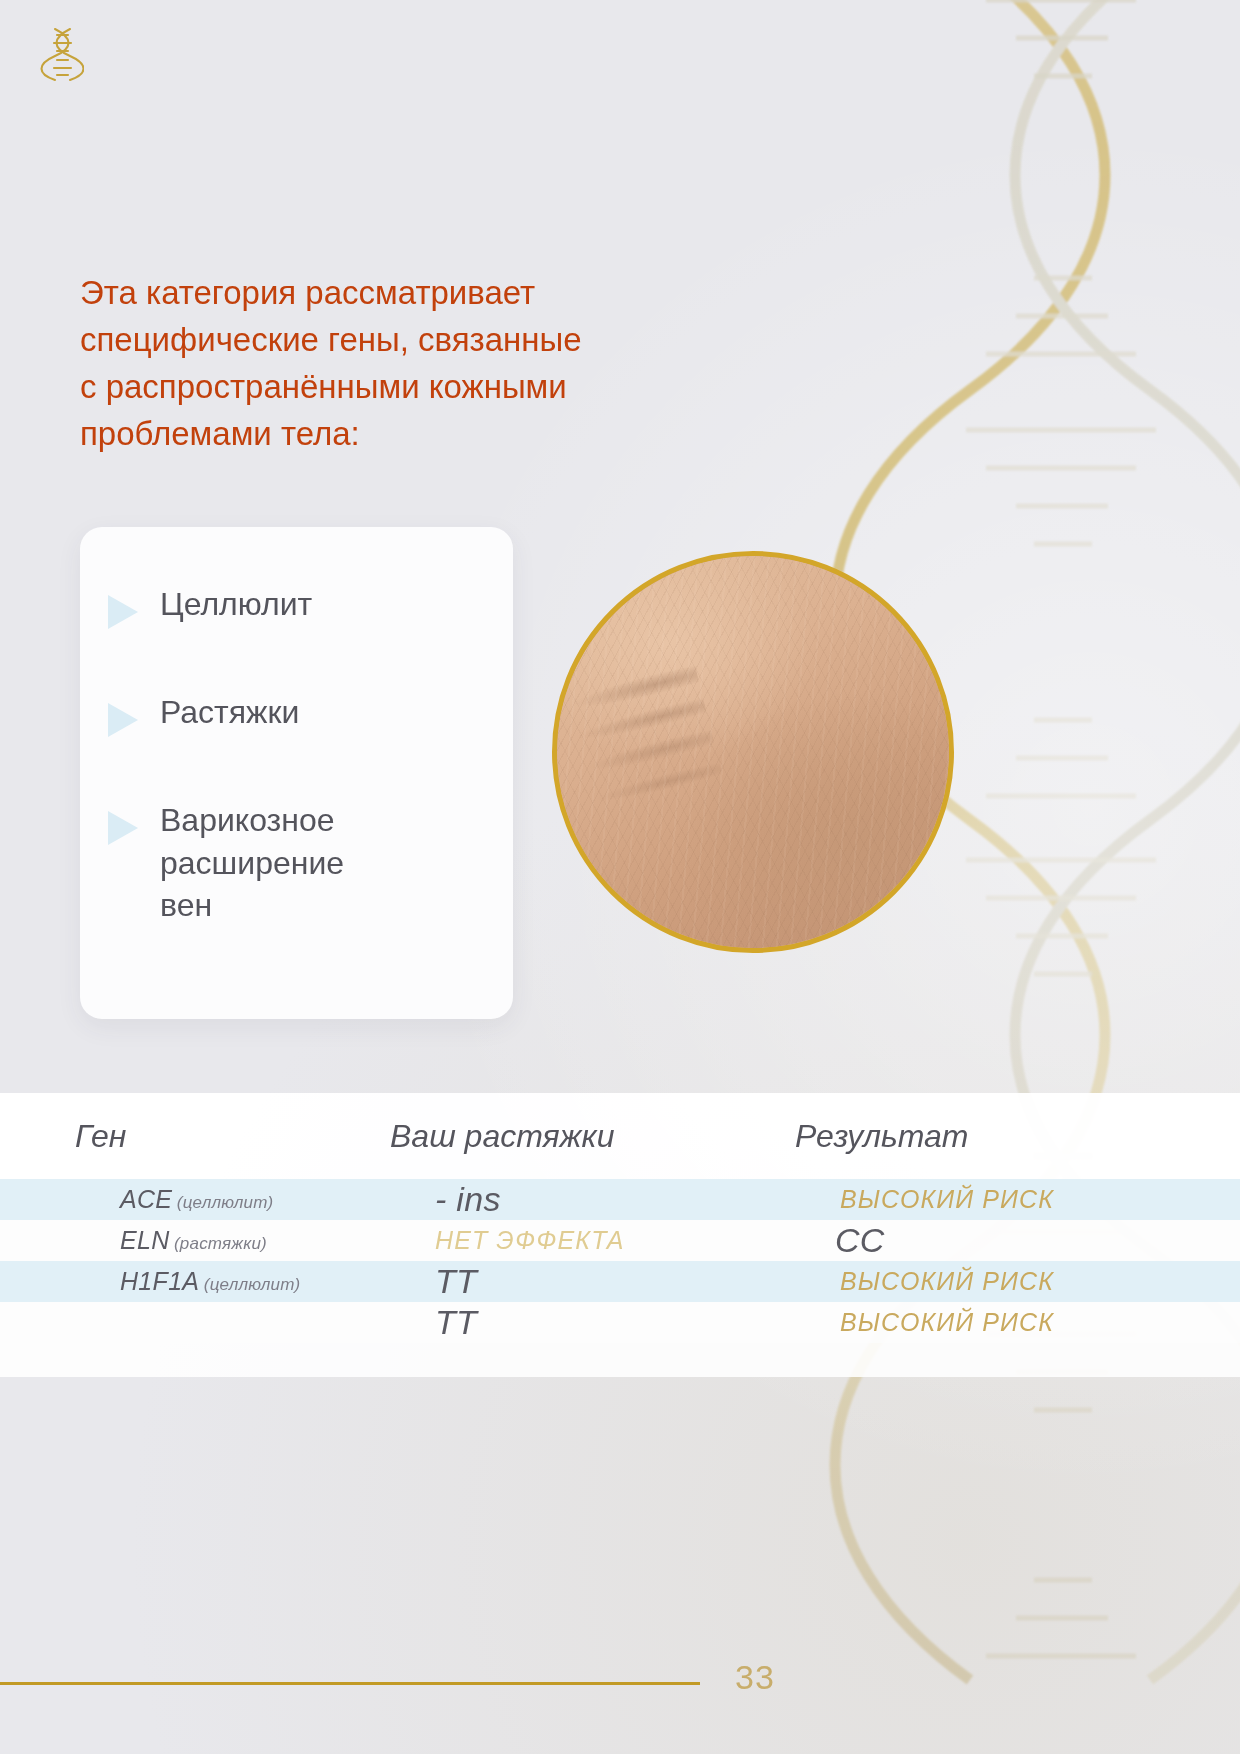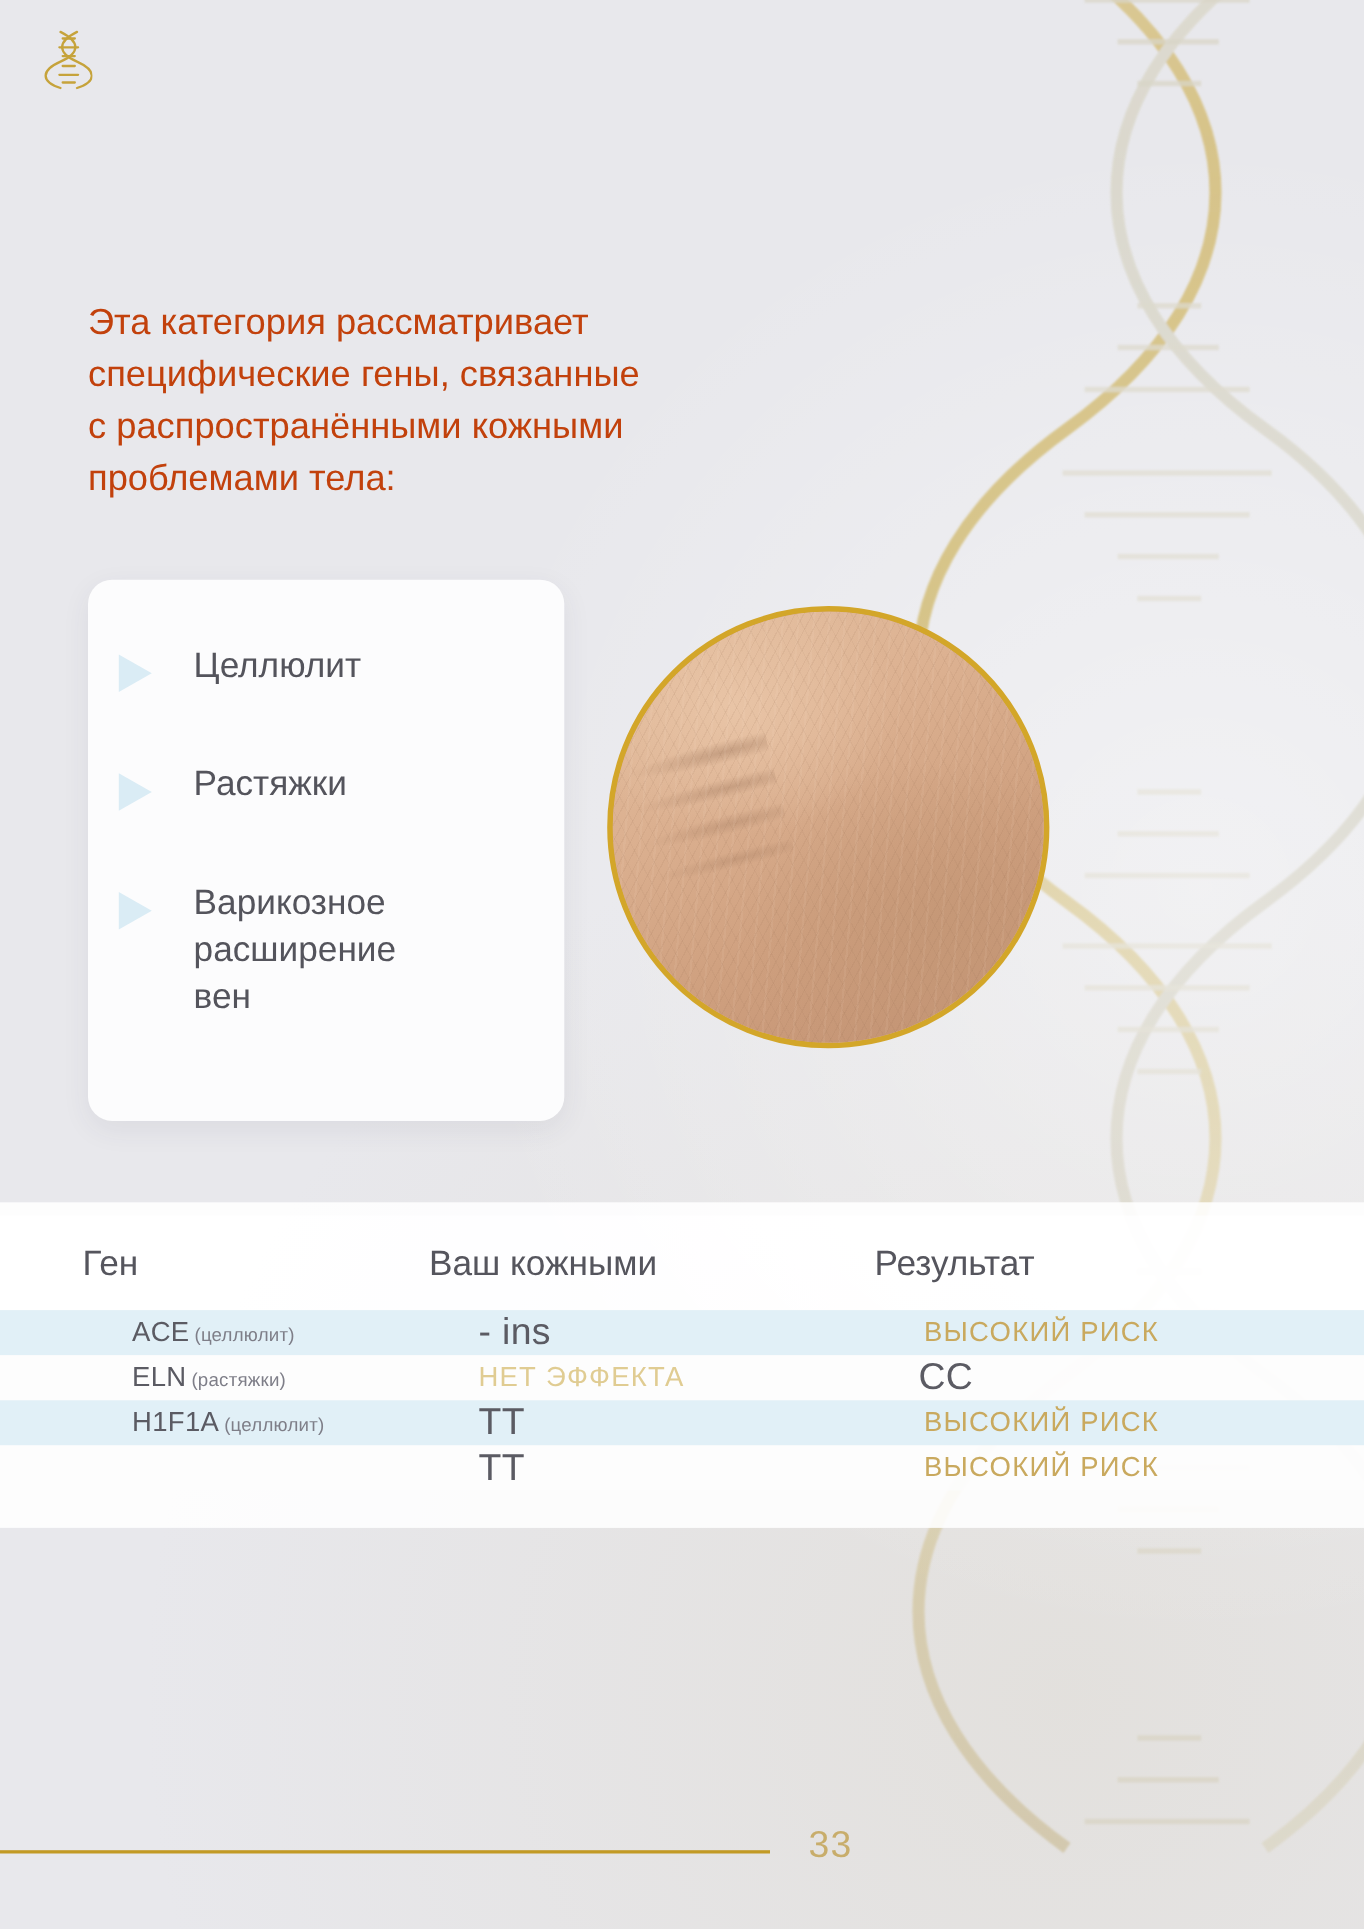"Целлюлит" .list-item { gap: 38px -> 22px }
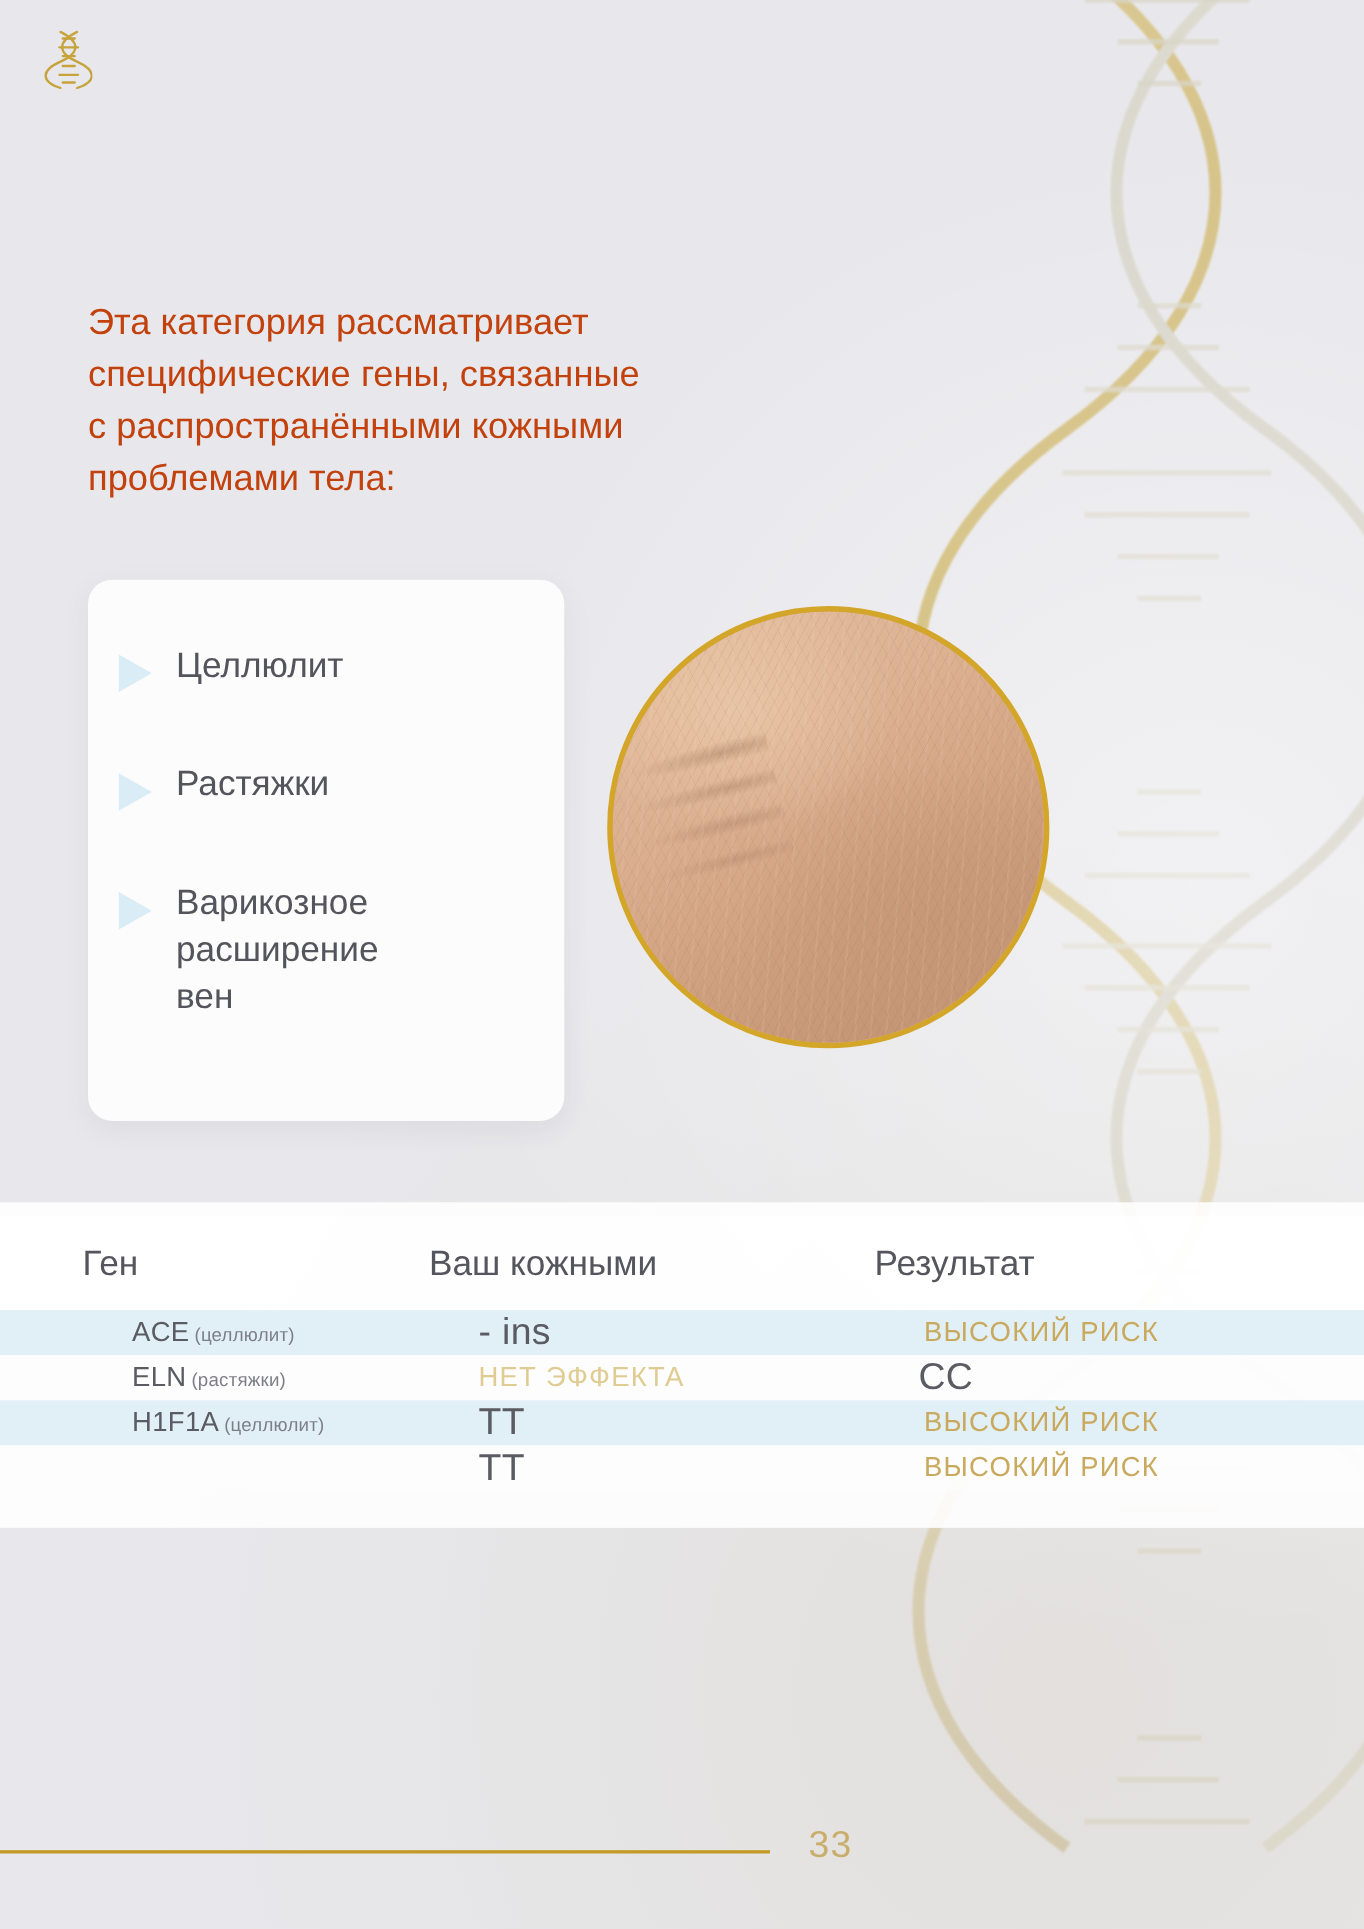"Ген" .table-wrap { font-style: none -> italic; padding: 12px 0 34px 0 -> 0 0 34px 0 }
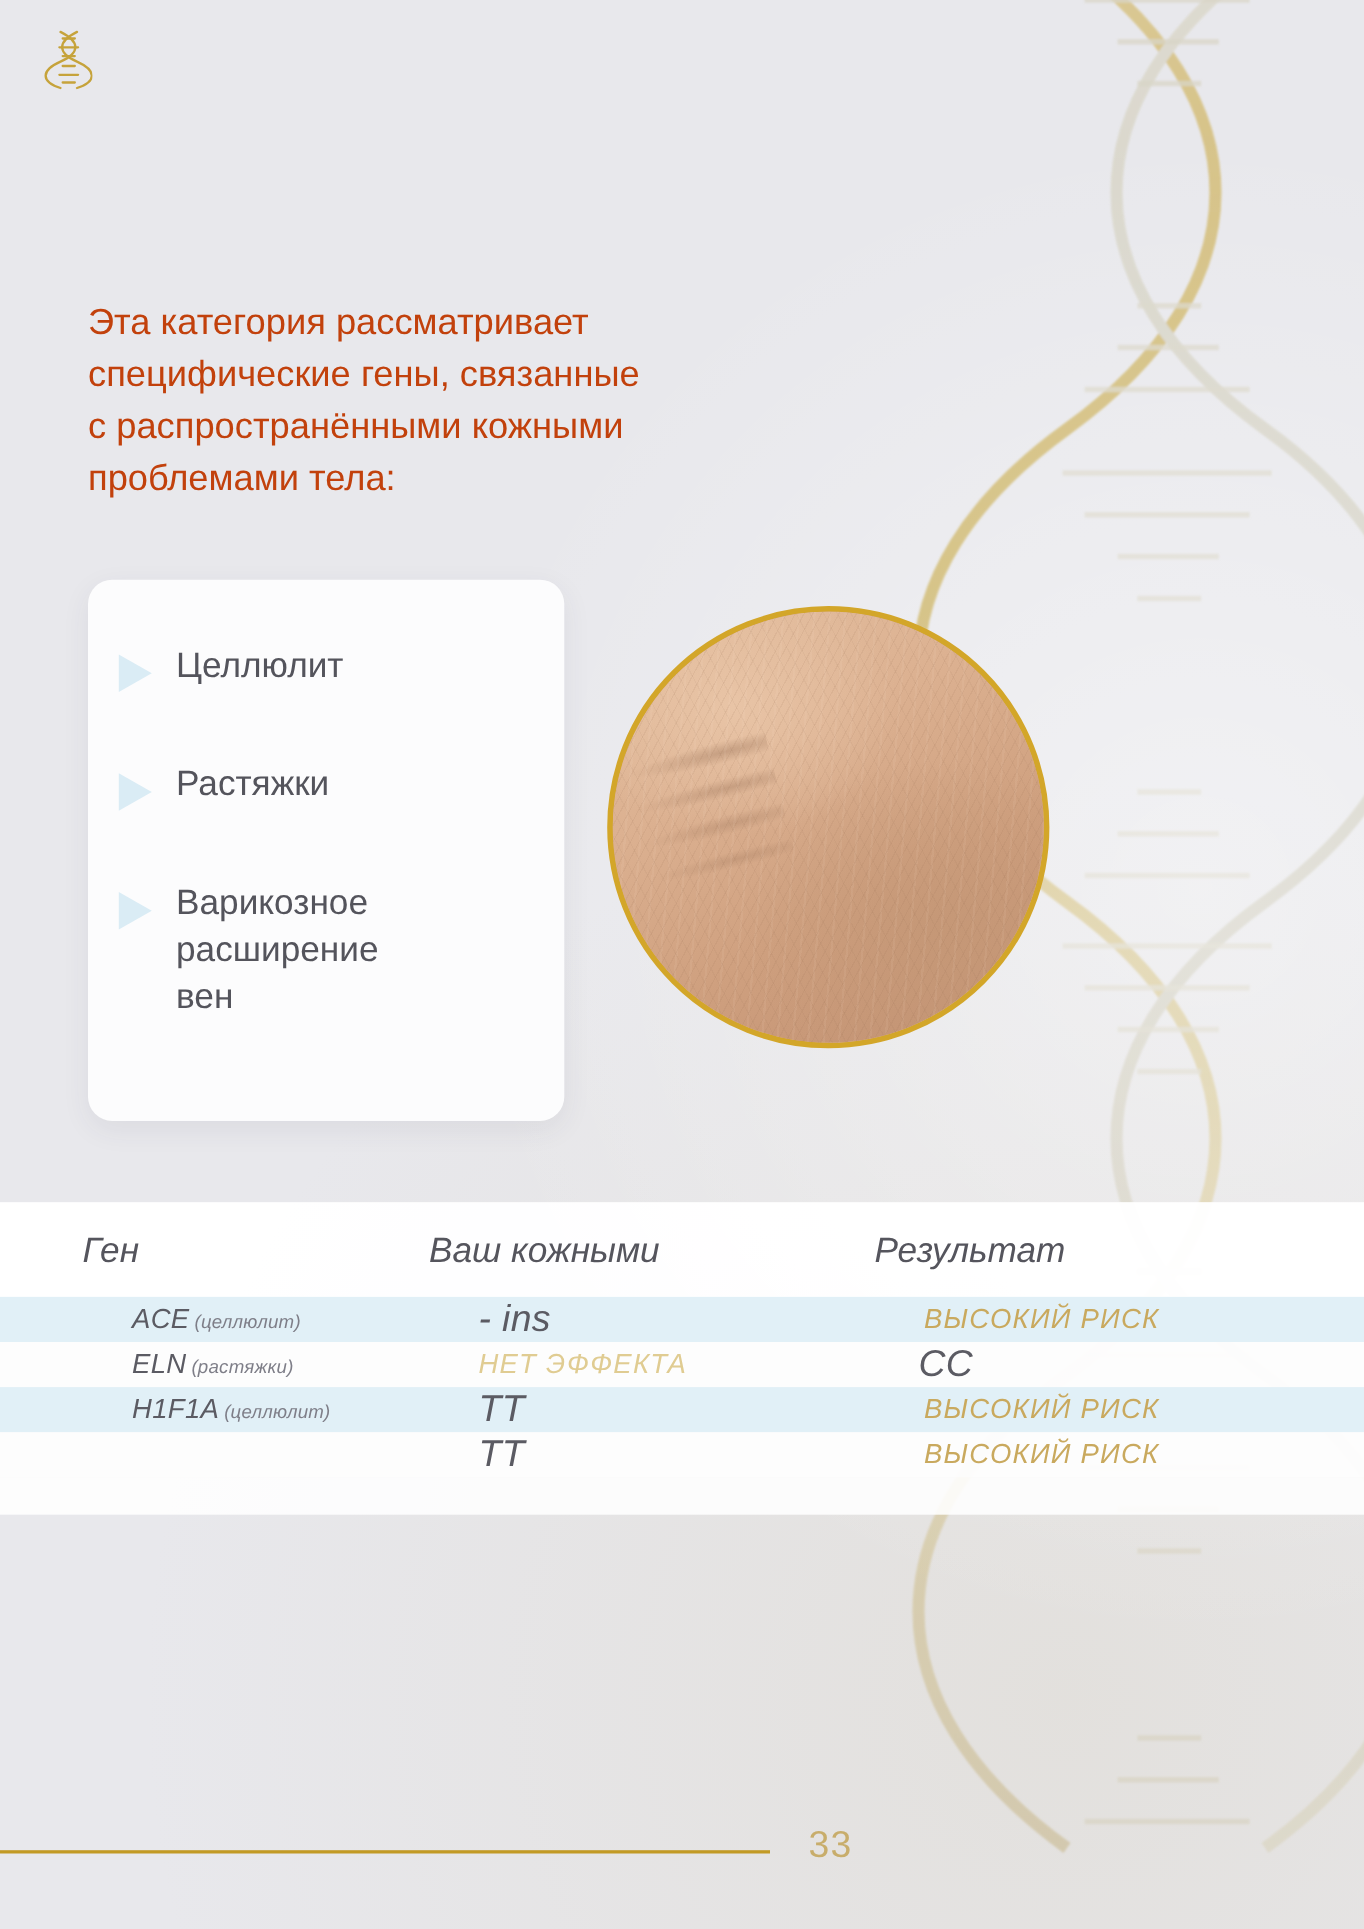"Ваш кожными" div.c { text: кожными -> растяжки }
